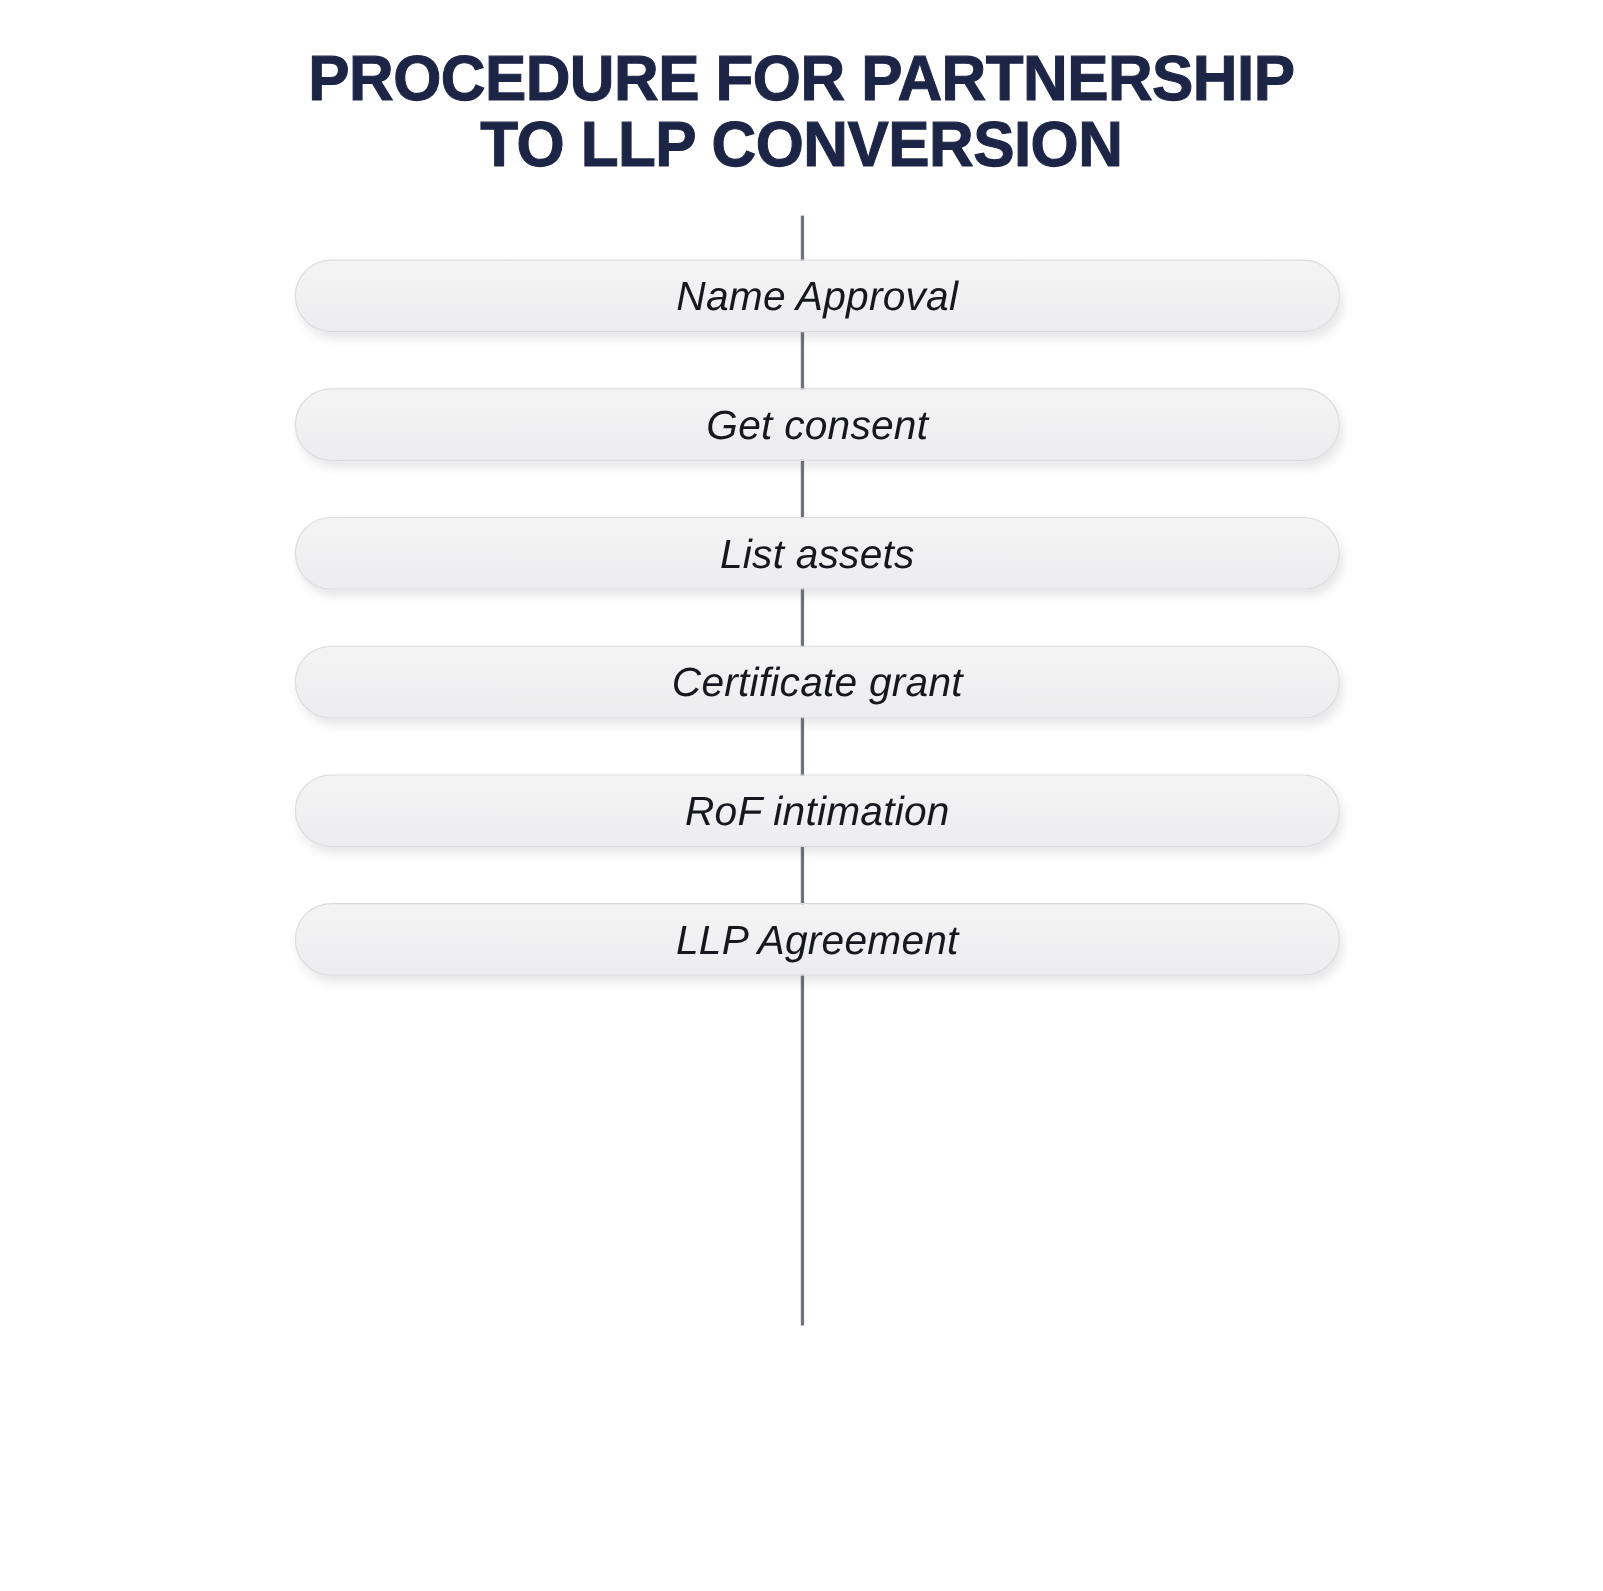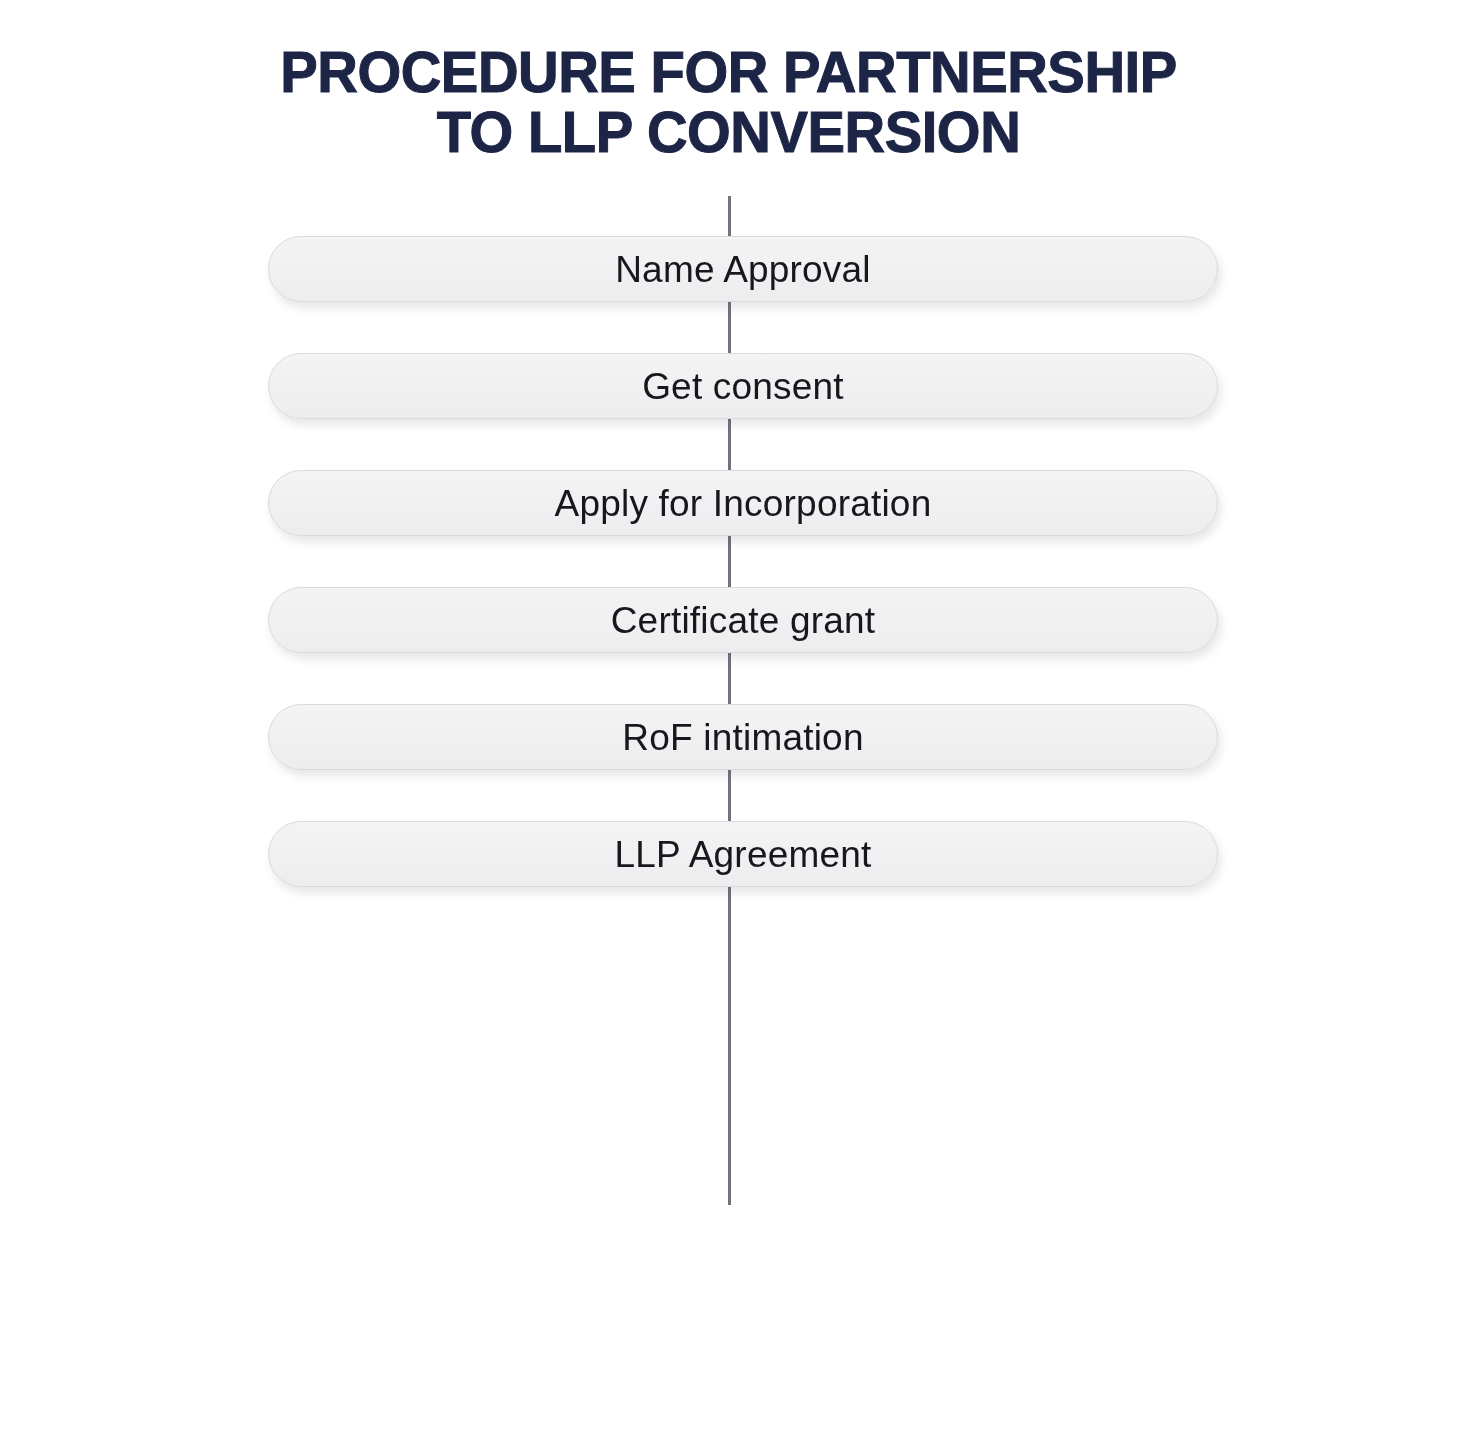"Name Approval" .step-label { font-style: none -> italic }
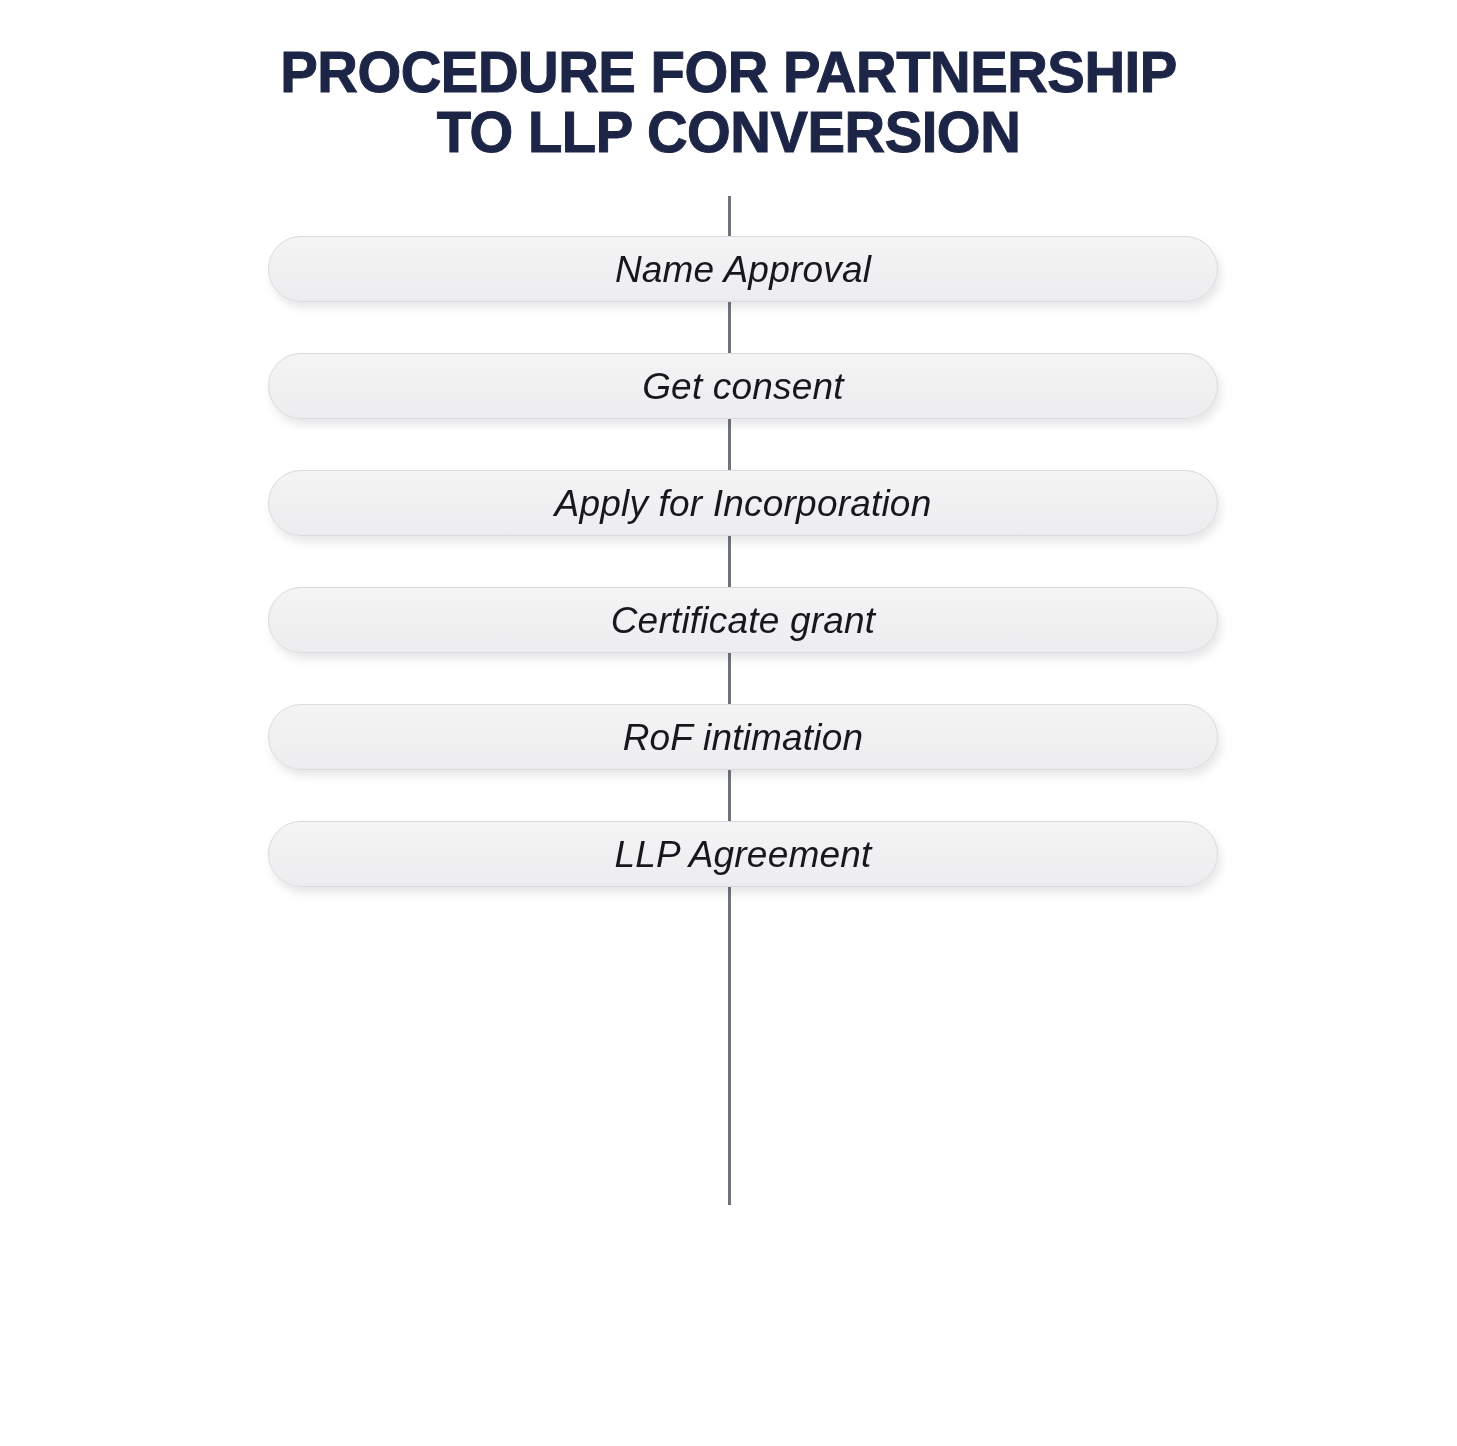"List assets" div.step { html: none -> <div> <span>List assets</span> </div> }
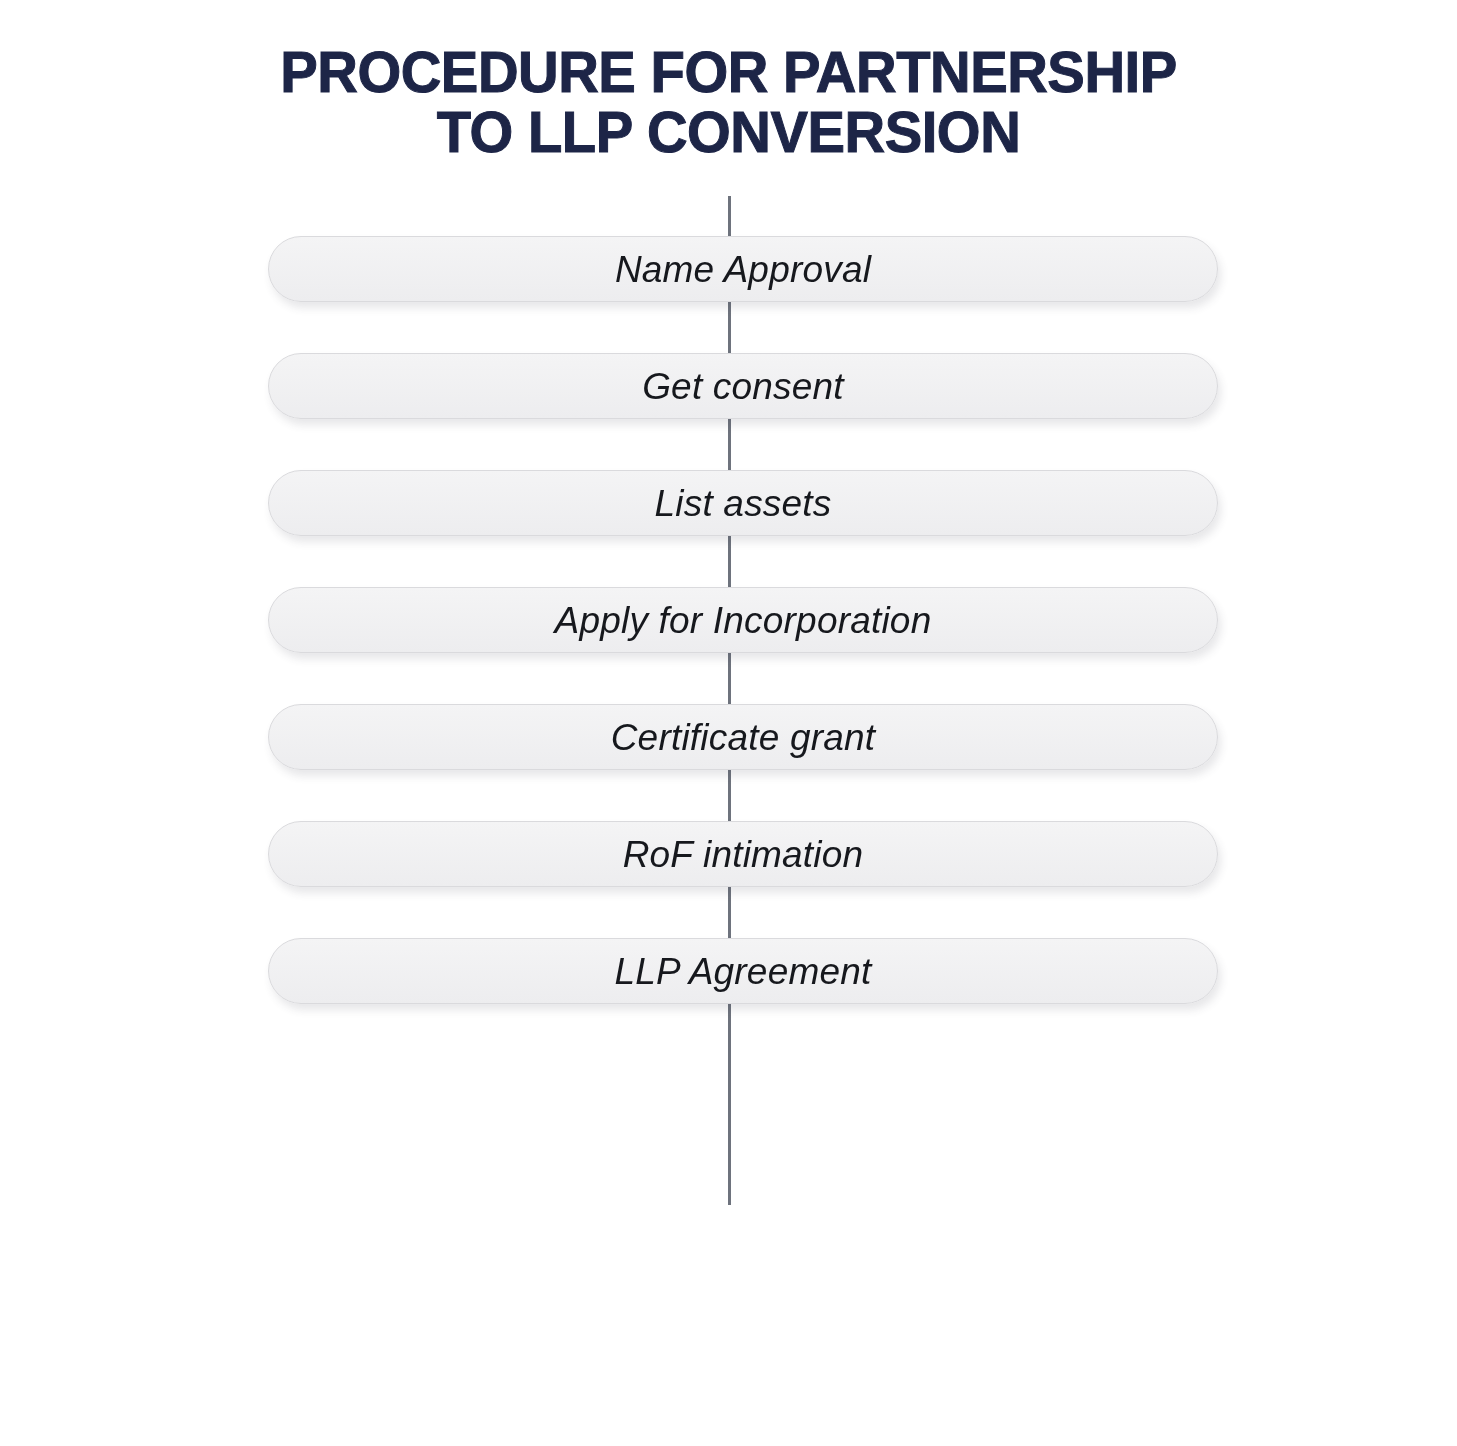"Apply for Incorporation" div.step { html: <div> <span>Apply for Incorporation</span> </div> -> none }
